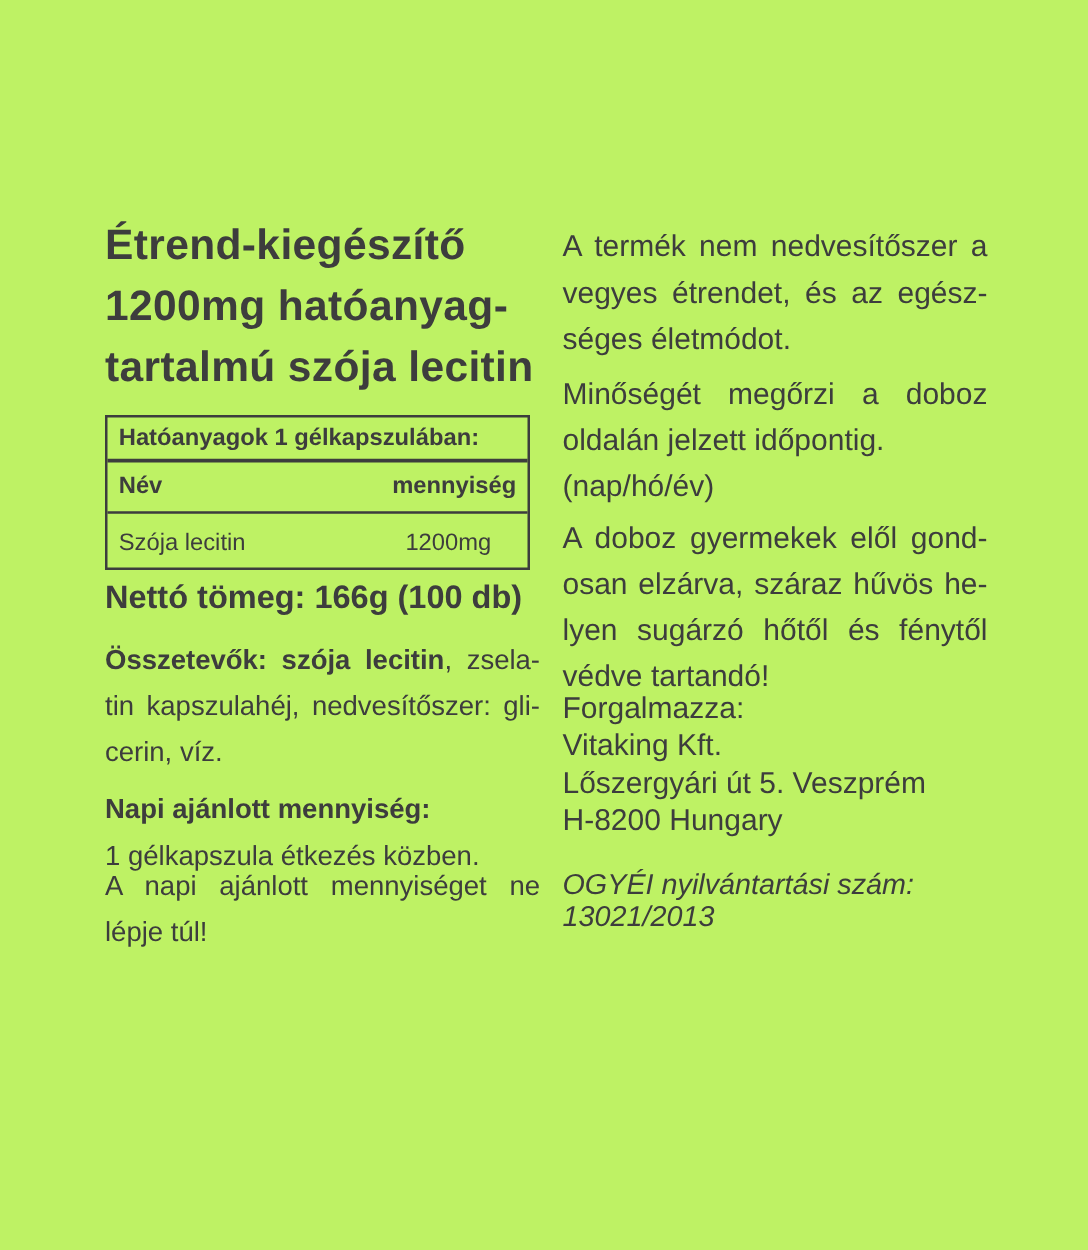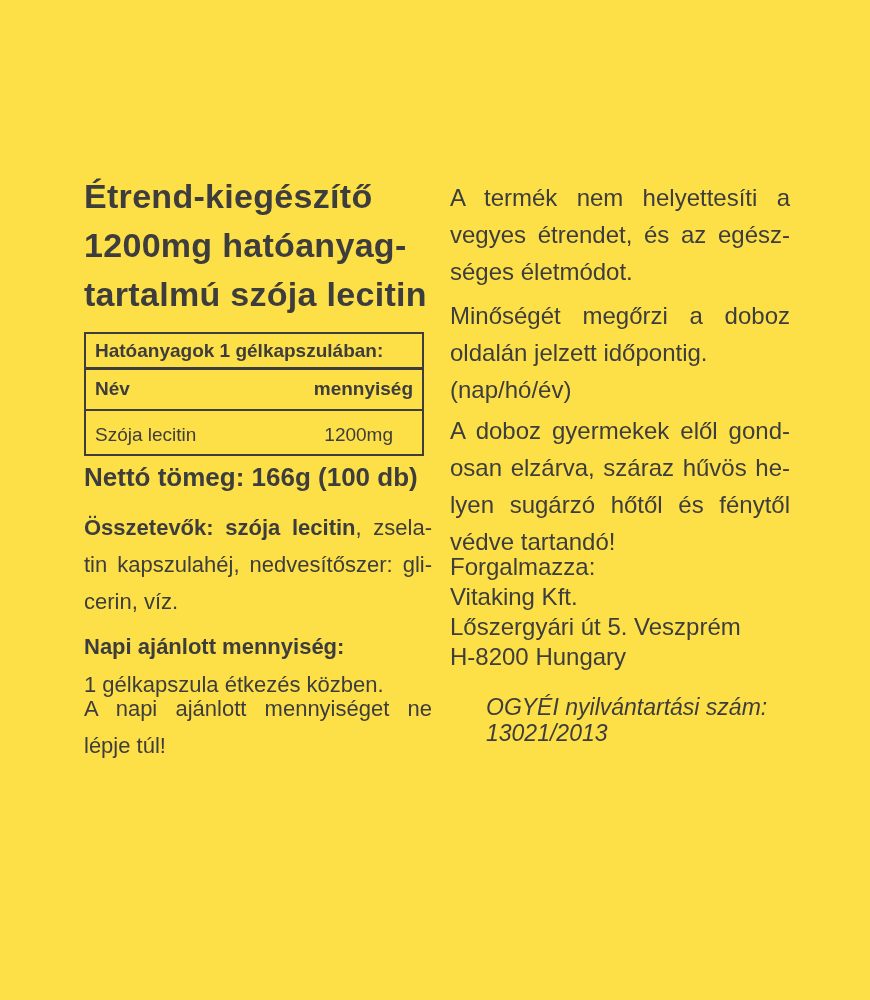"Étrend-kiegészítő" .sheet { background: #fde047 -> #bef264 }
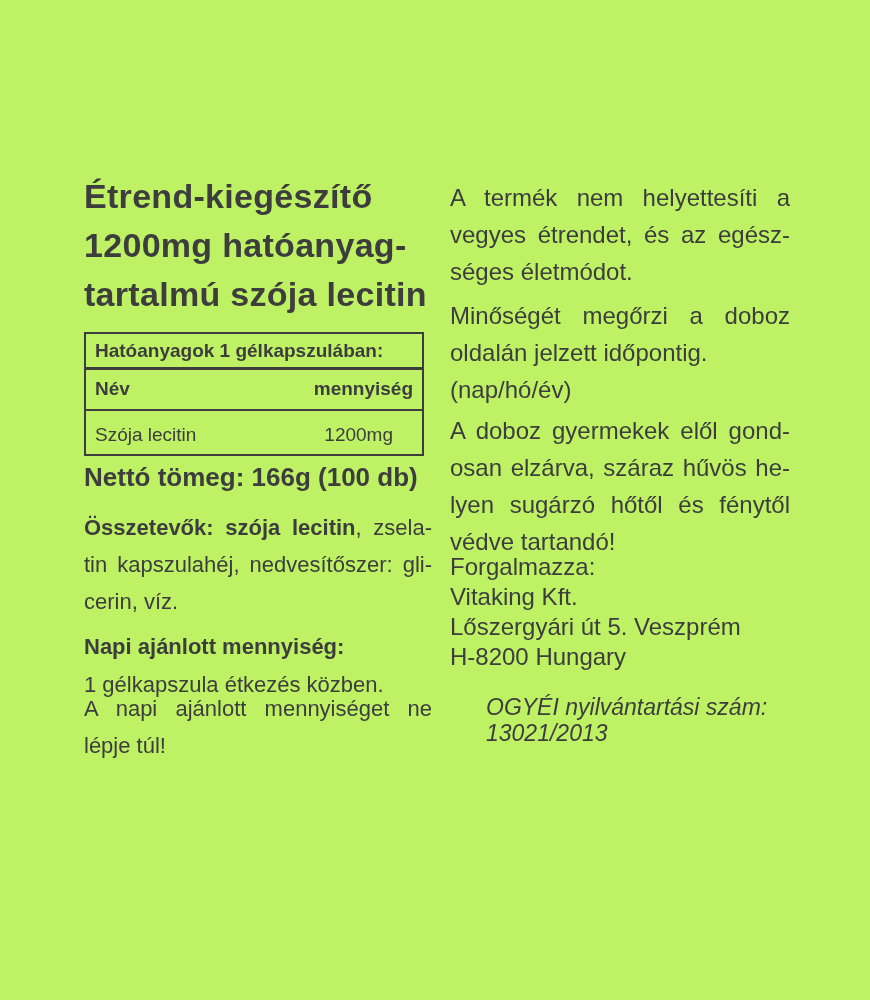"A termék nem helyettesíti a" div.line { text: helyettesíti -> nedvesítőszer }
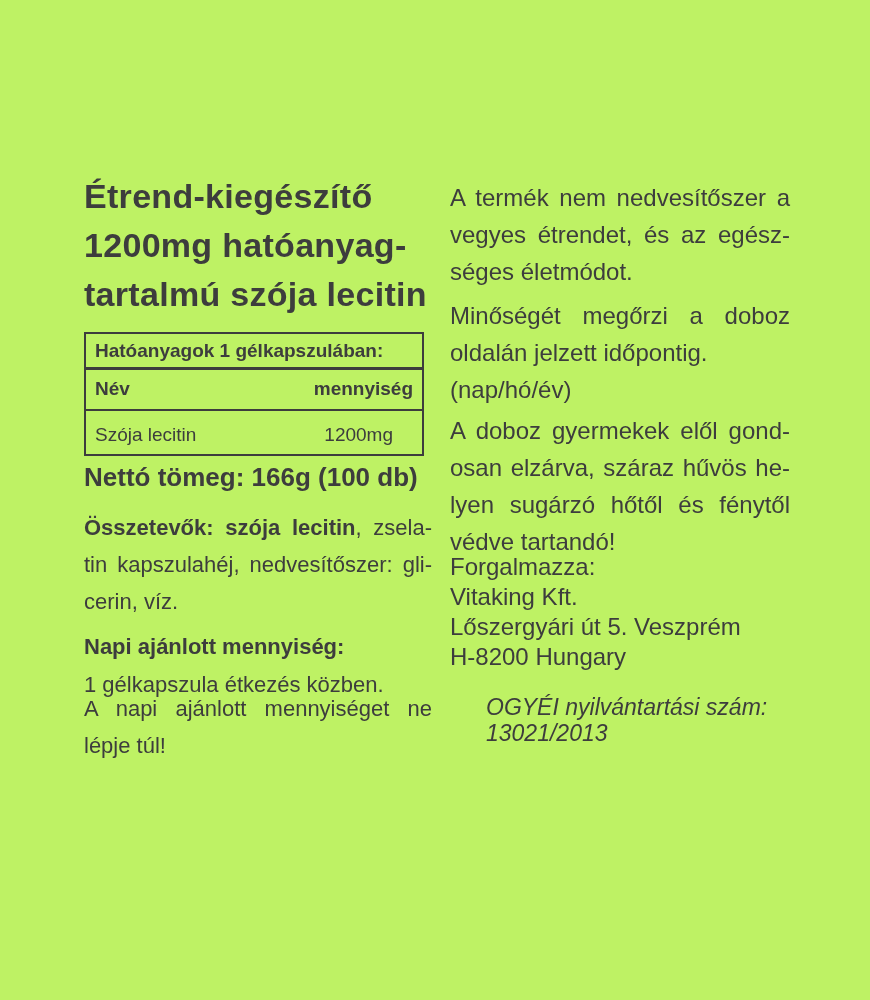"OGYÉI nyilvántartási szám:" .p-registration { margin-left: 36px -> none }
